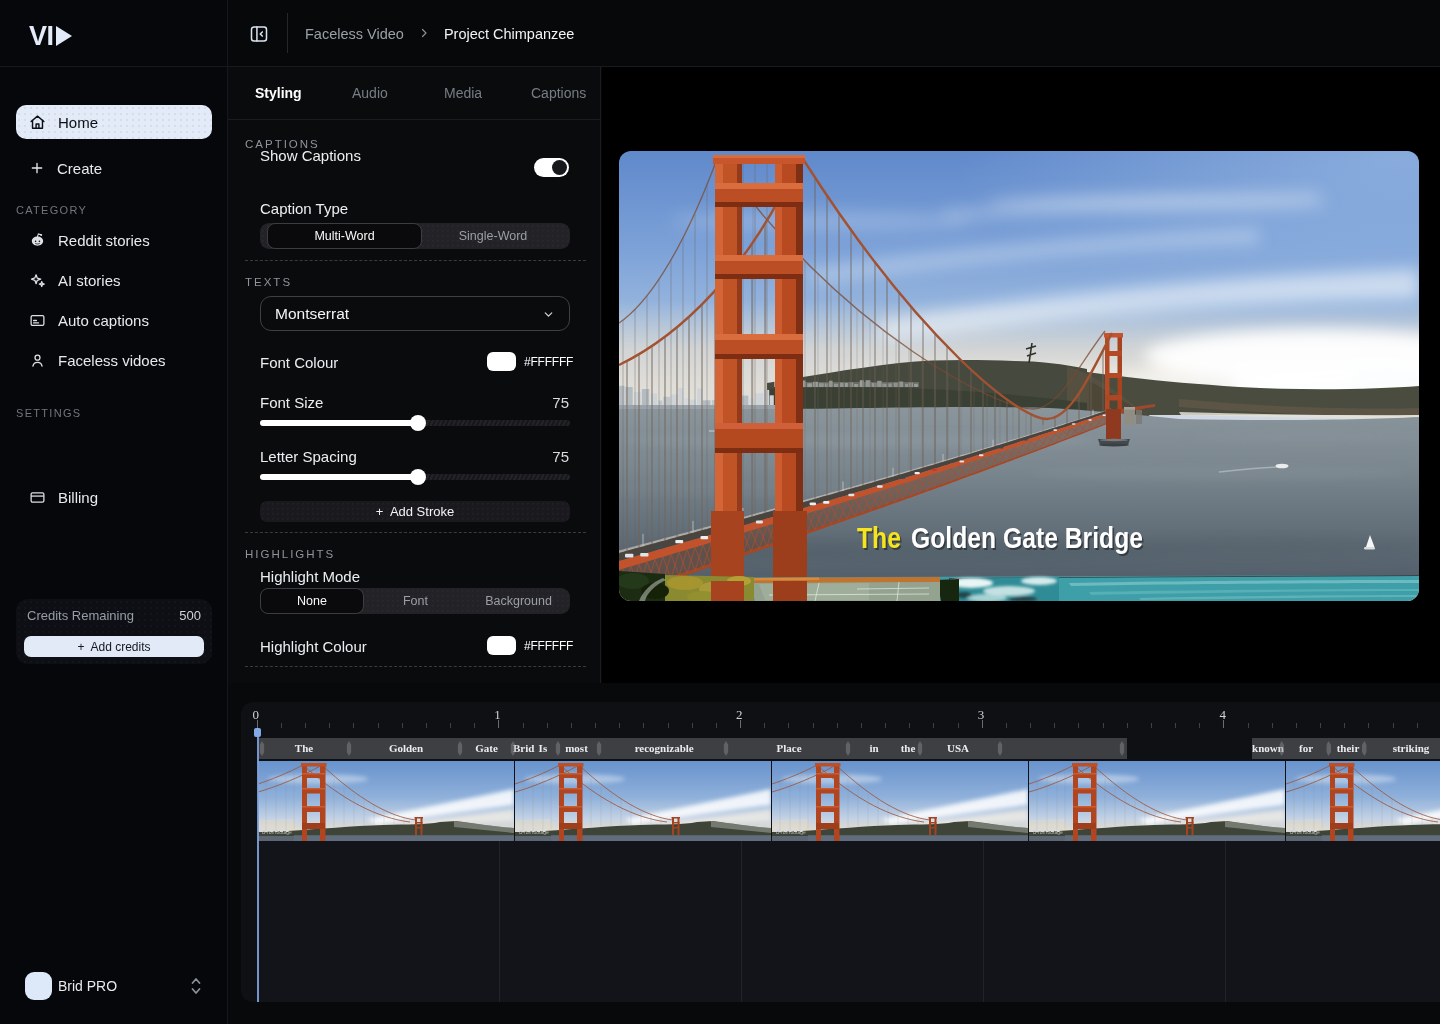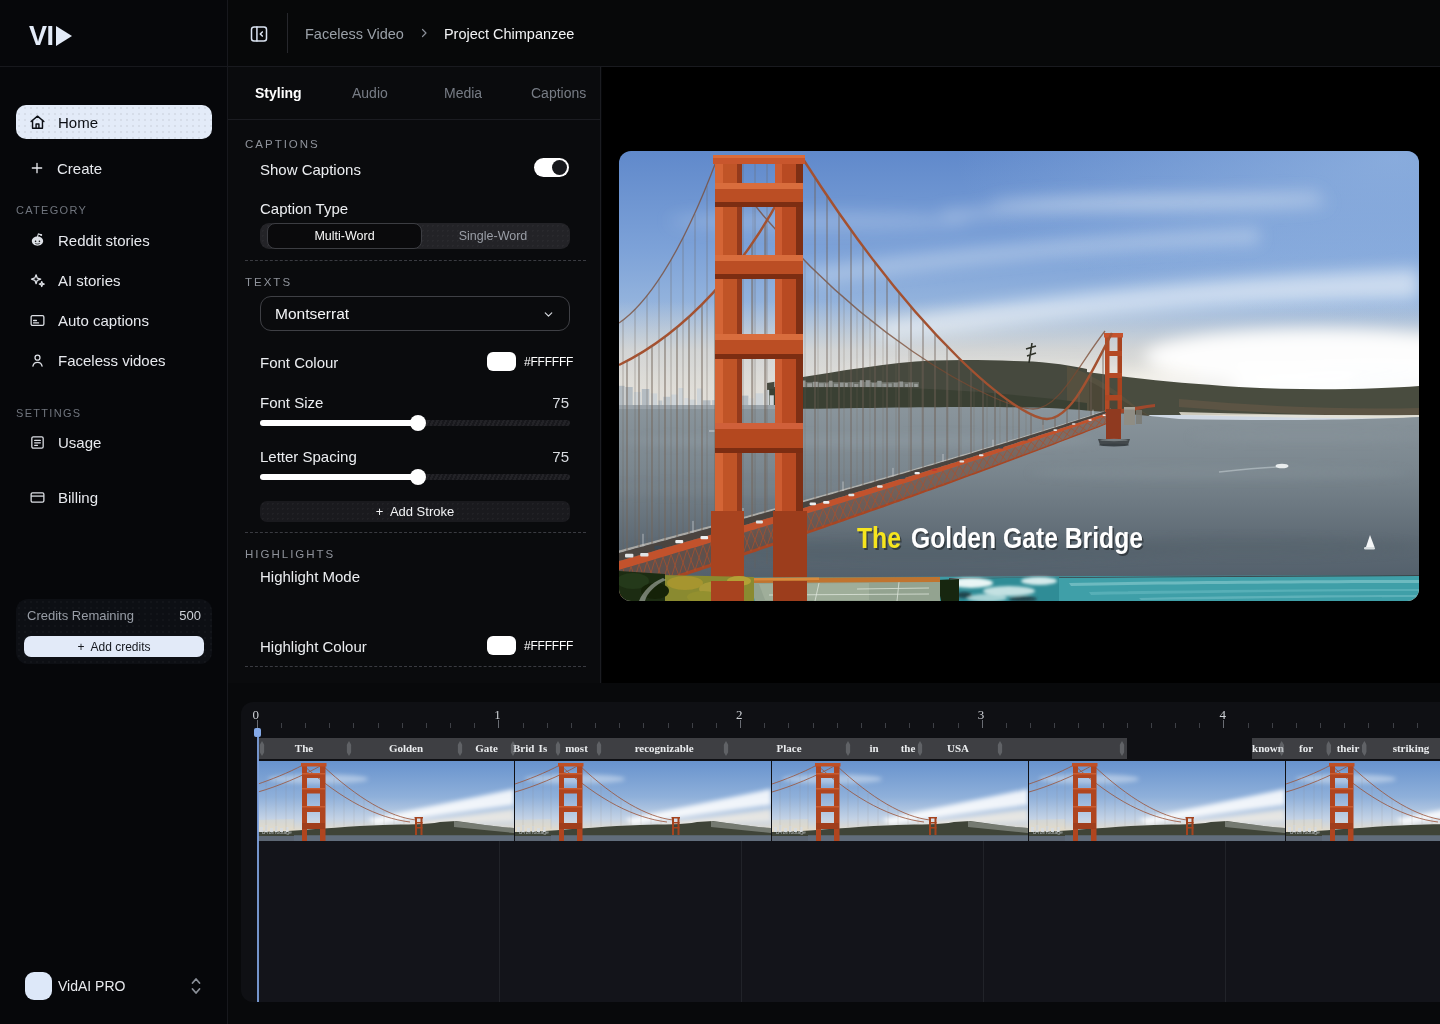"Show Captions" div.f-label { top: 94px -> 80px }
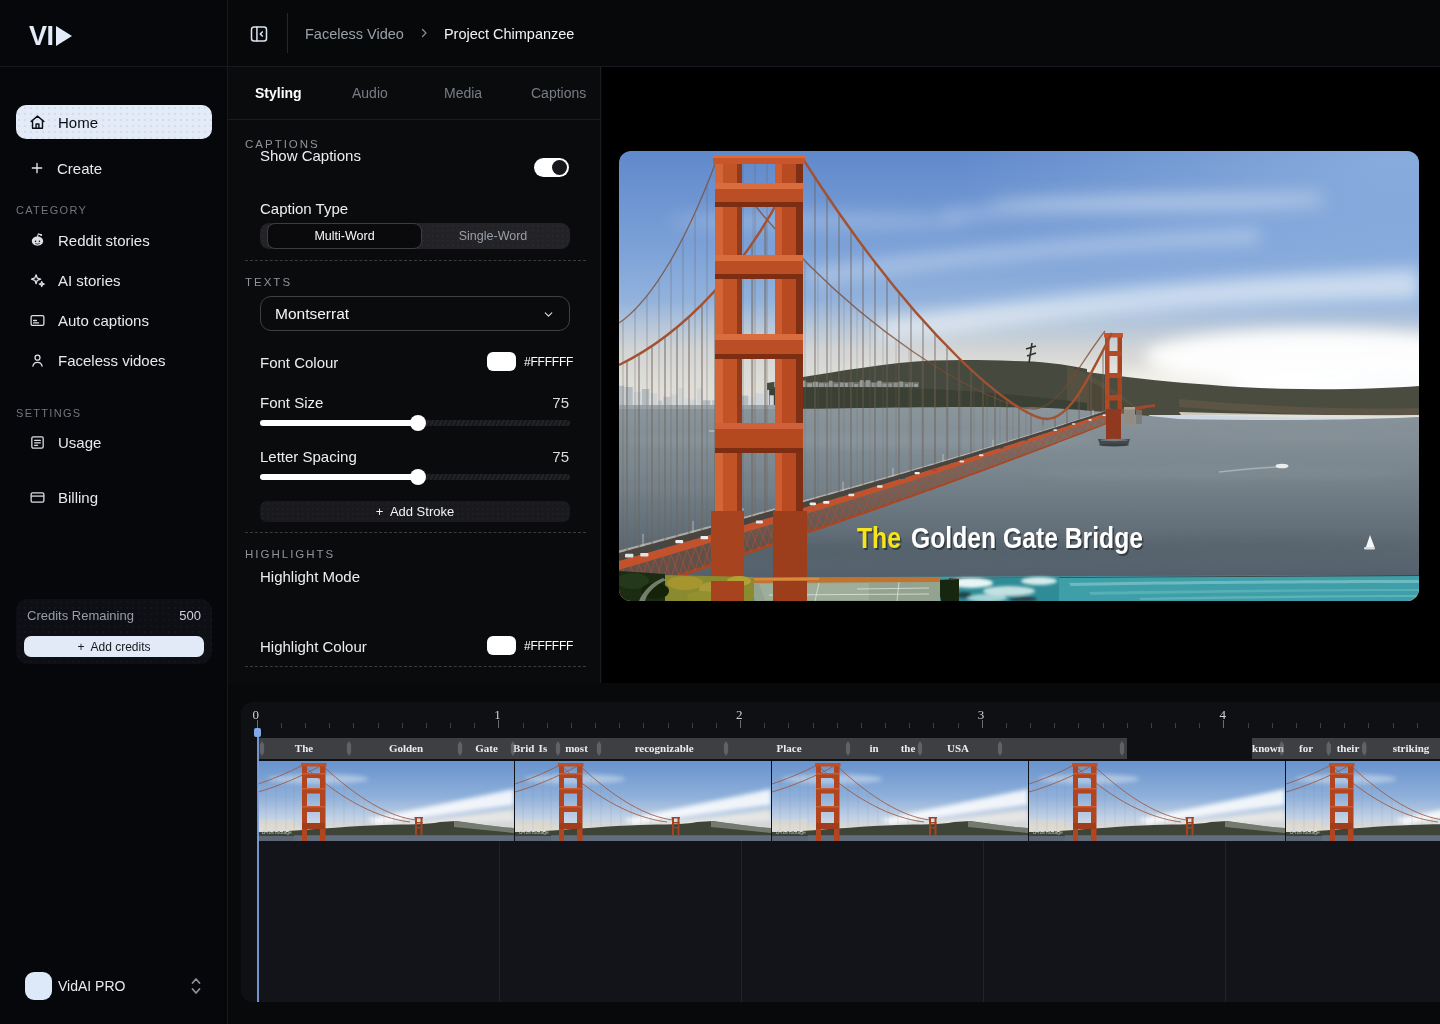"Usage" div.nav-item { html: <div> <svg> <rect></rect> <path></path> </svg> Usage </div> -> none }
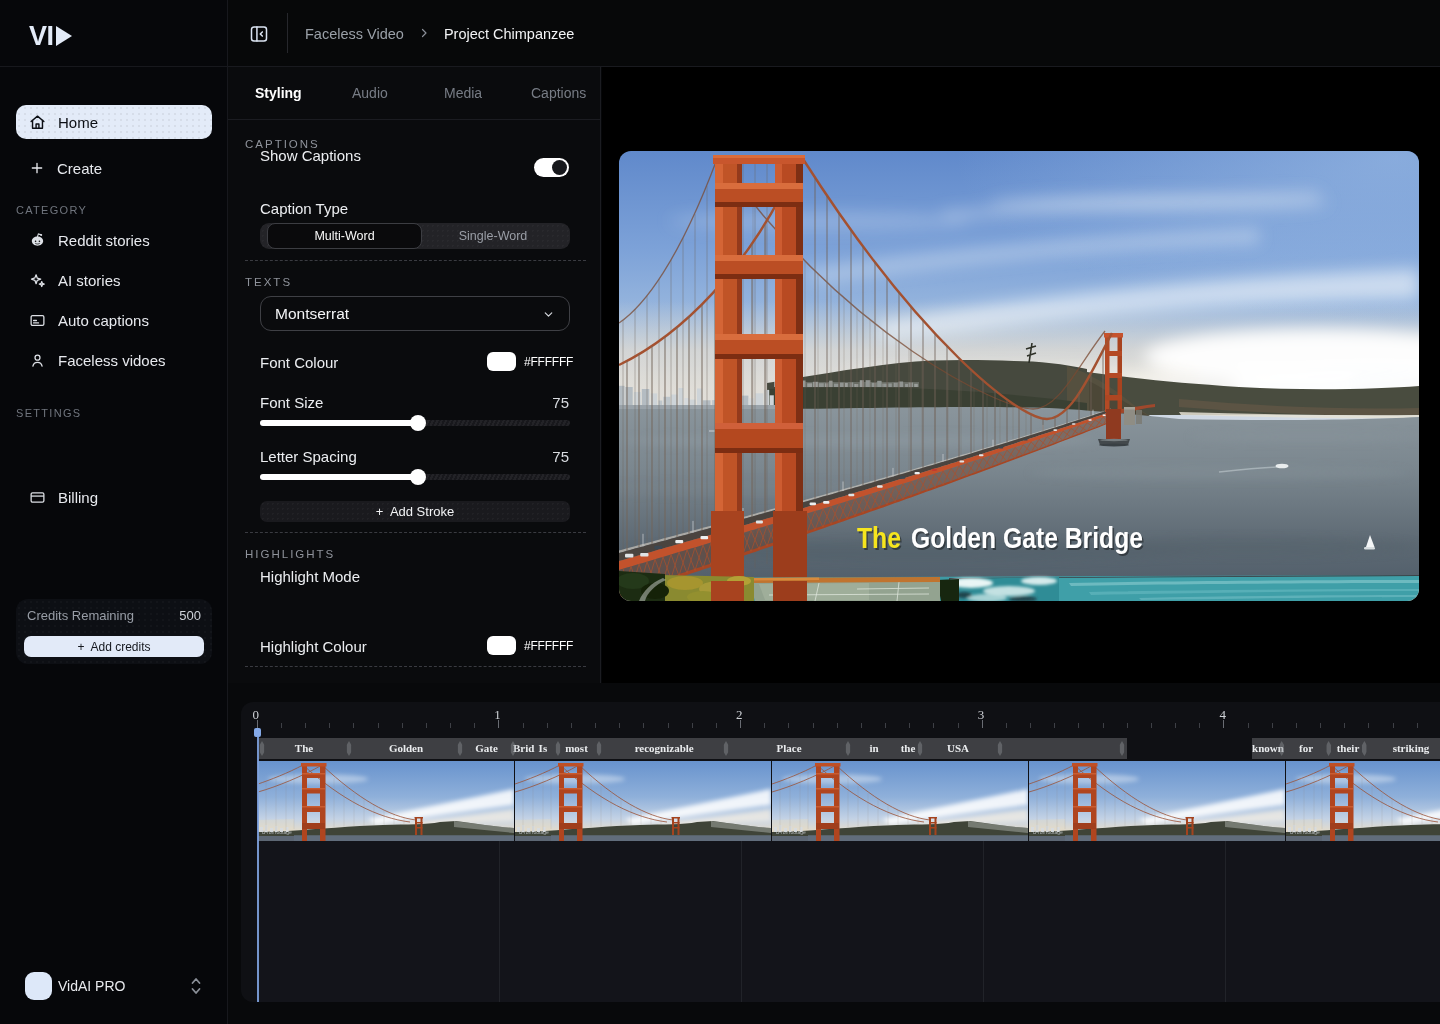"None" div.seg { html: none -> <div> <div>None</div> <div>Font</div> <div>Background</div> </div> }
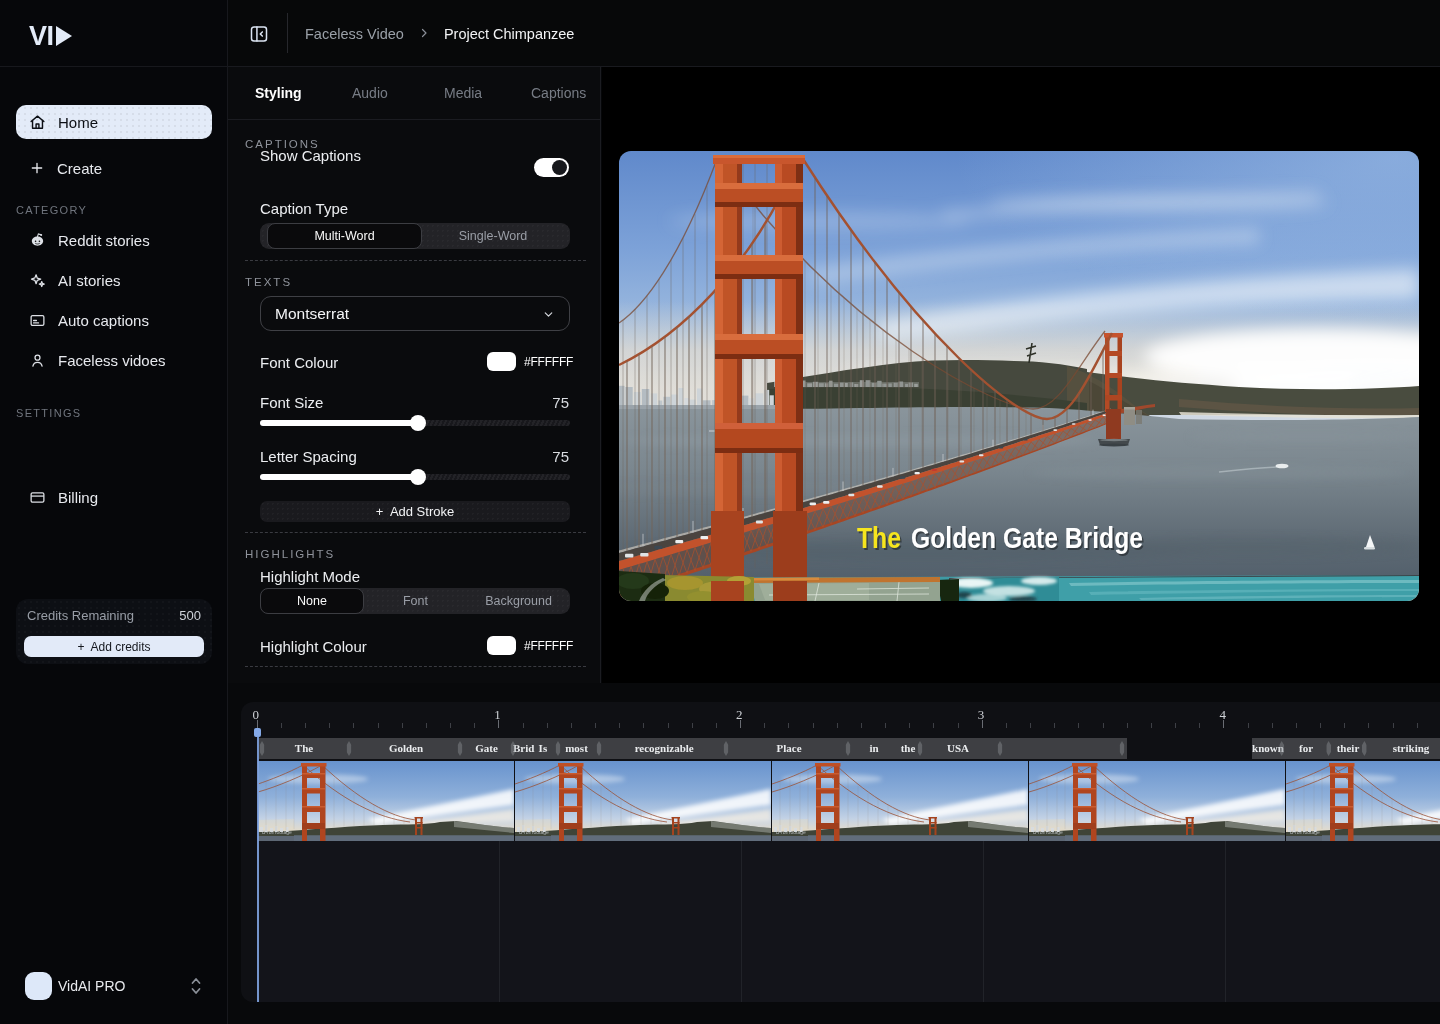"VidAI PRO" div { text: VidAI -> Brid }
